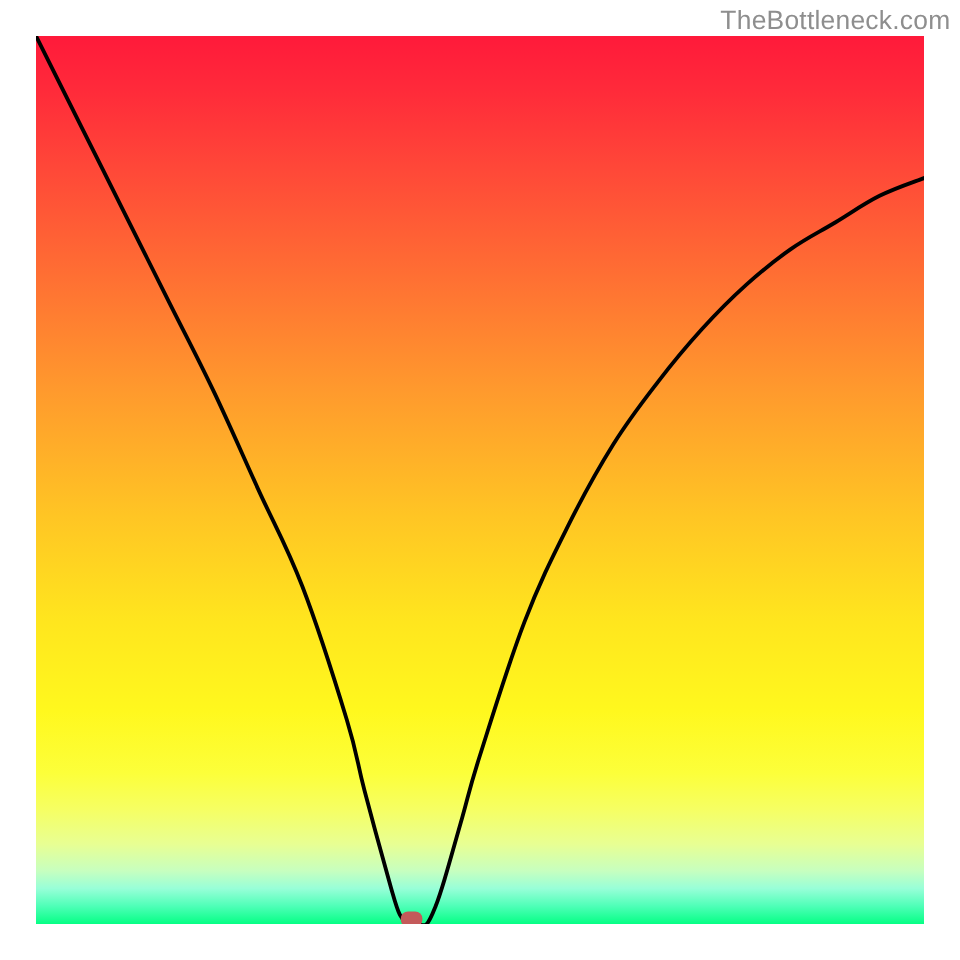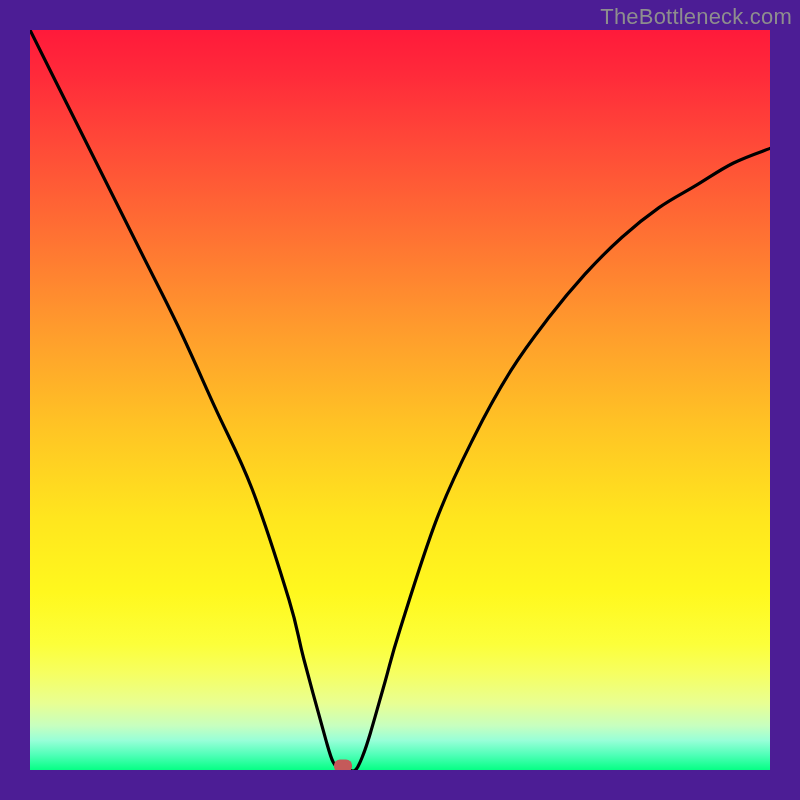"TheBottleneck.com" .frame { background: #4c1d95 -> #ffffff }
